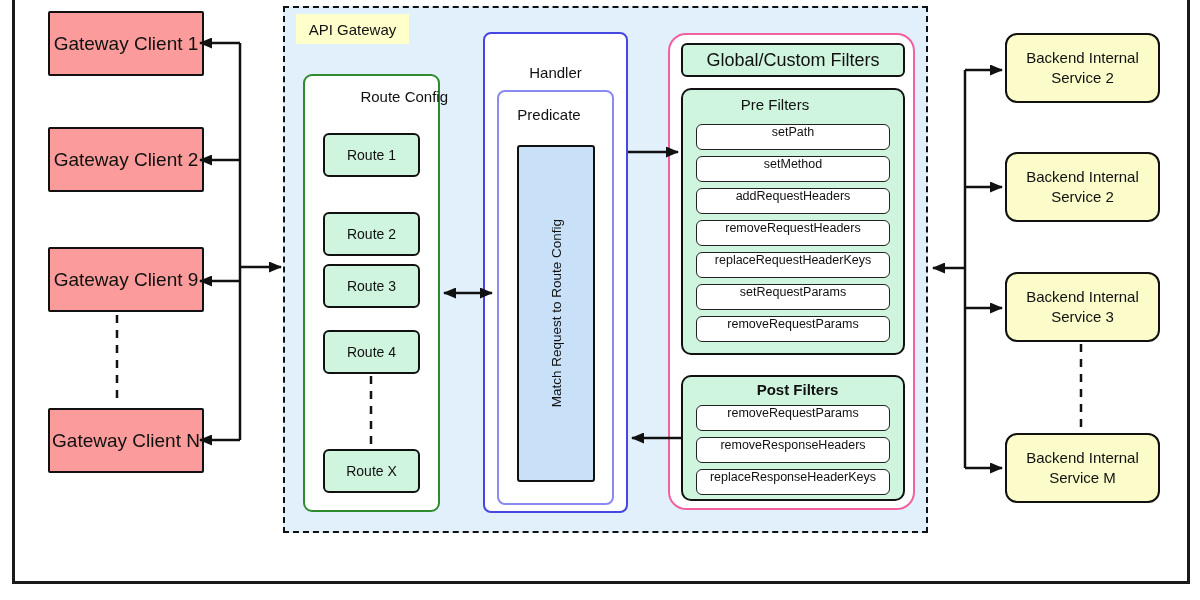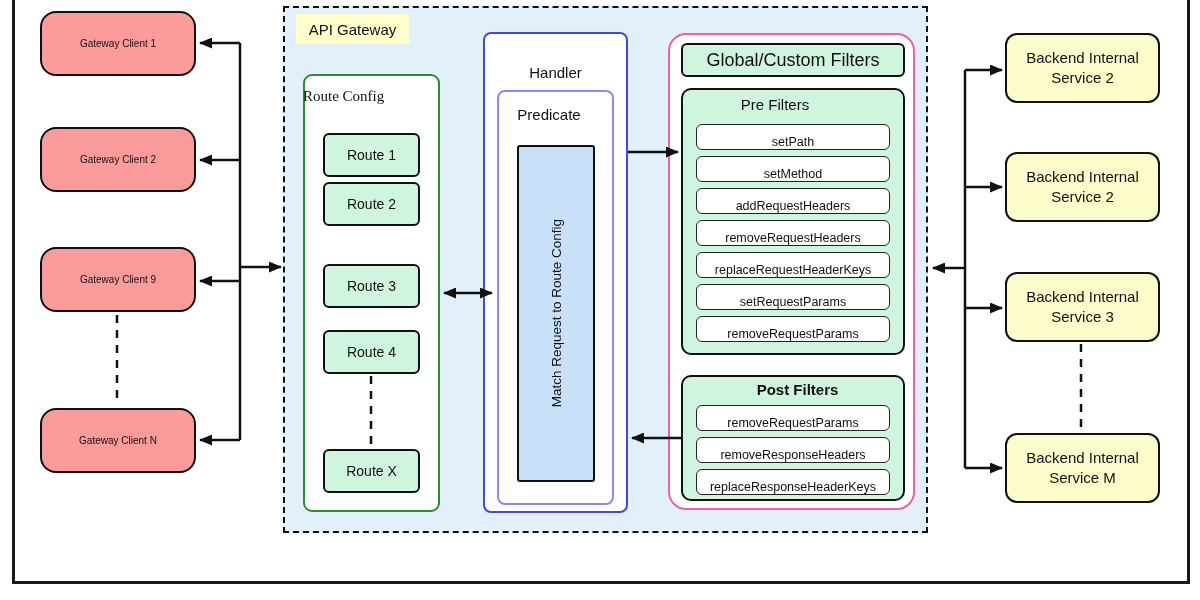"Gateway Client 1" .client { border-radius: 16px -> 2px; font-size: 10px -> 19px; left: 40px -> 48px }
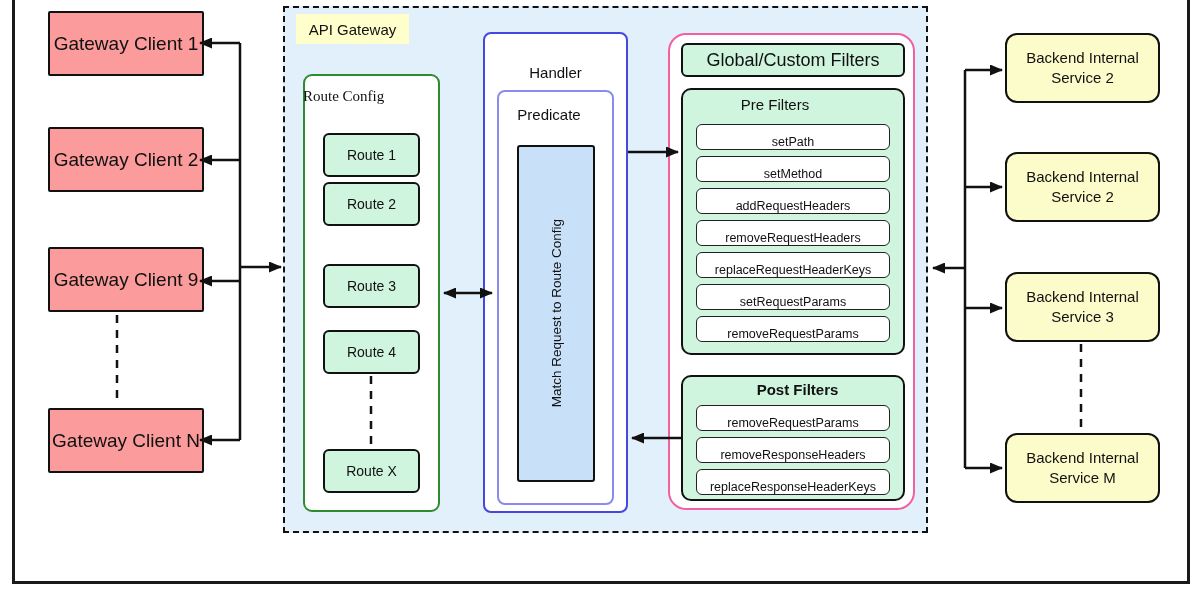"Route Config" .route-config-title { font-family: Liberation Serif, serif -> none; text-align: left -> right }
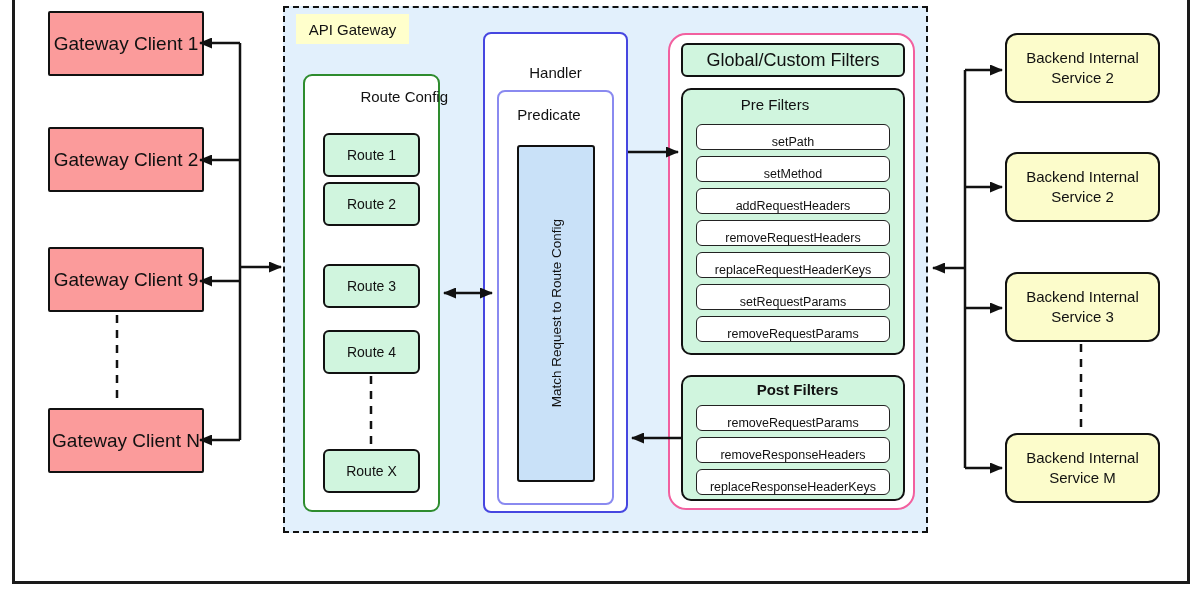"setPath" .pill { align-items: flex-end -> flex-start }
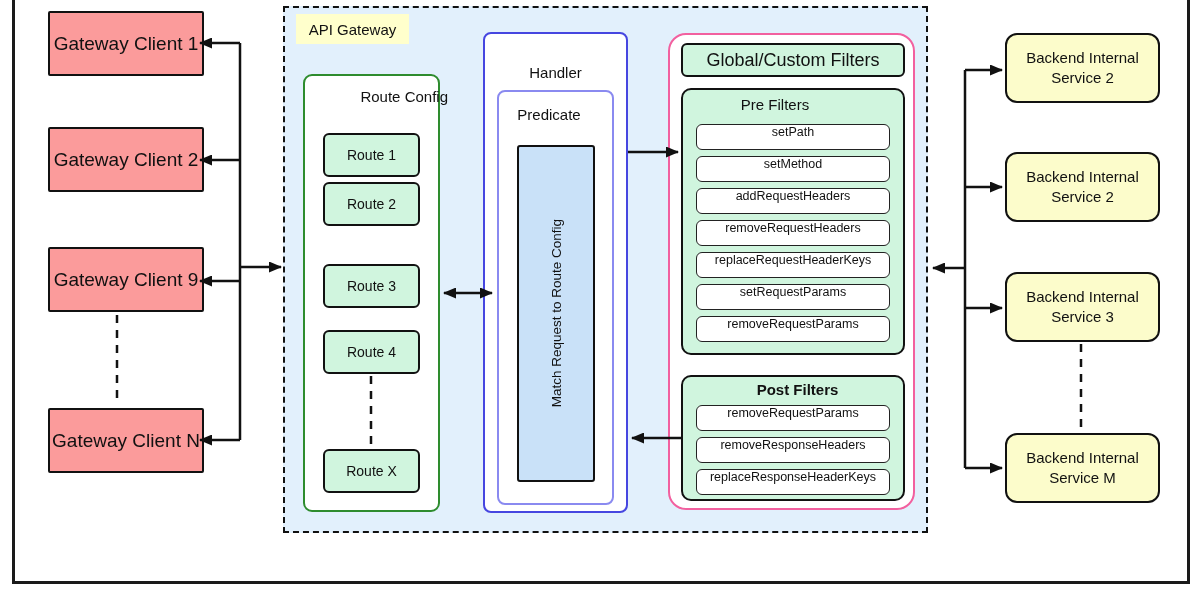"Route 2" div.abs { top: 182px -> 212px }
